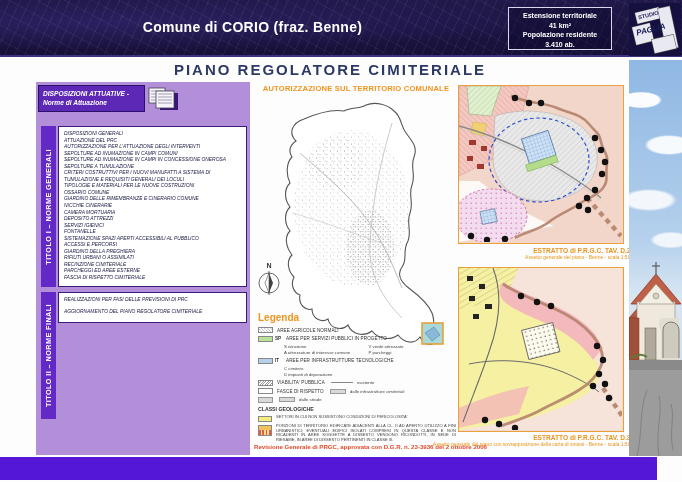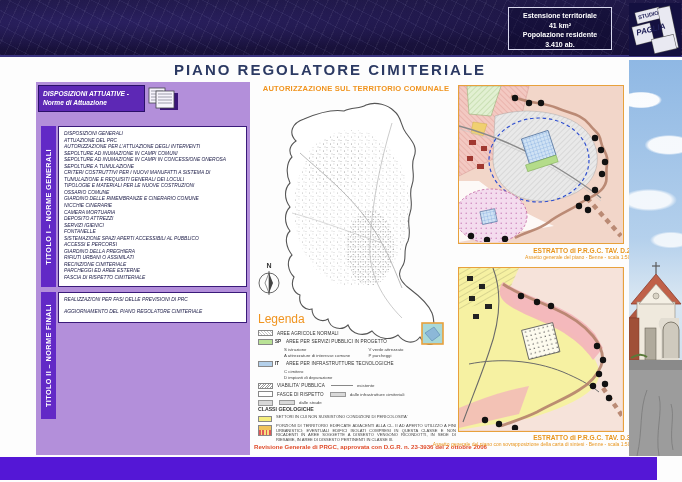"Comune di CORIO (fraz. Benne)" div.header-title { html: none -> <div>Comune di CORIO (fraz. Benne)</div> }
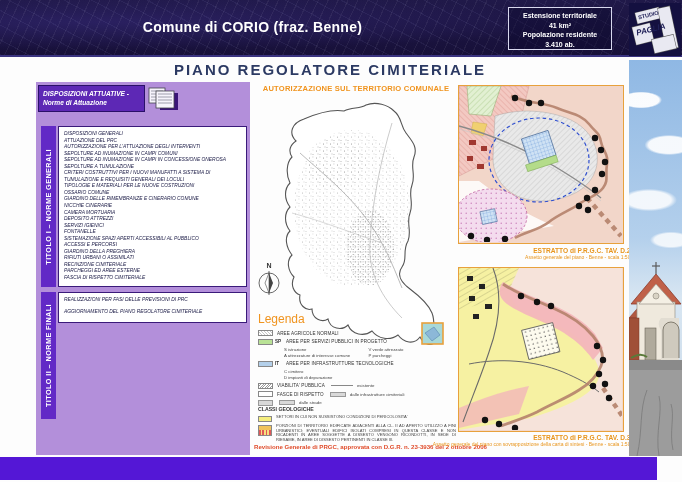"Legenda" .legend-title { font-size: 12px -> 10px; font-weight: normal -> bold }
